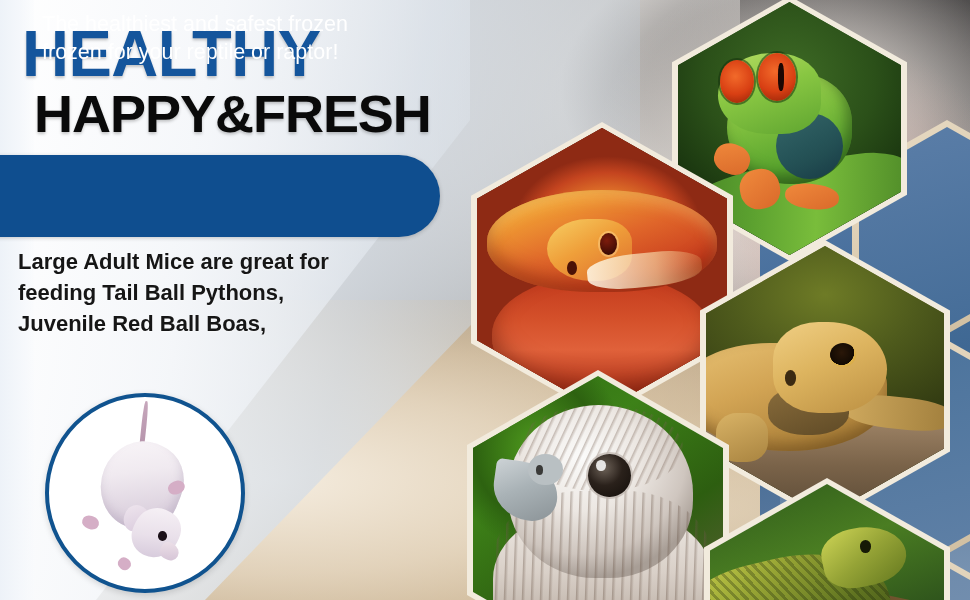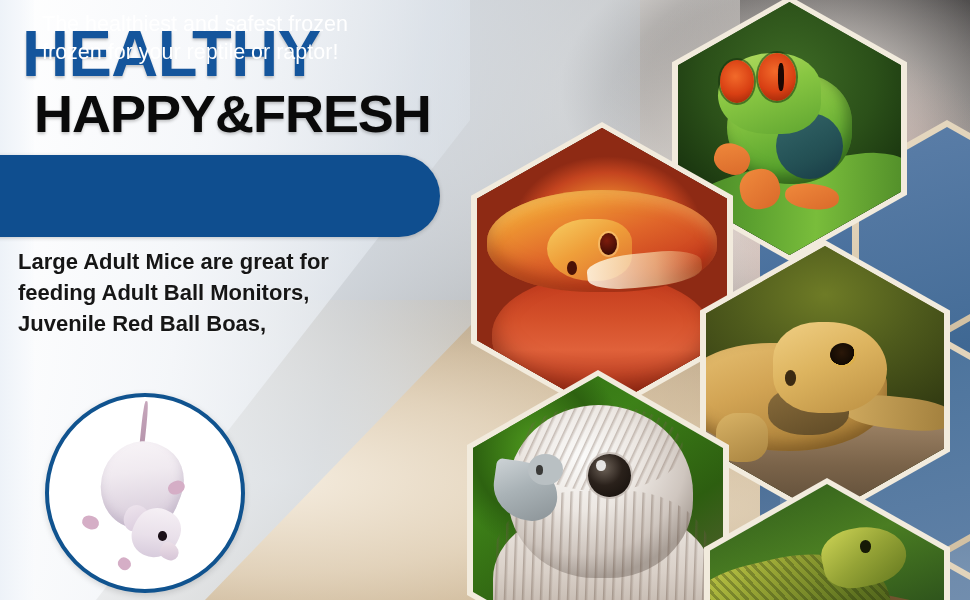"feeding Adult Ball Monitors," span { text: Adult Ball Monitors -> Tail Ball Pythons }
